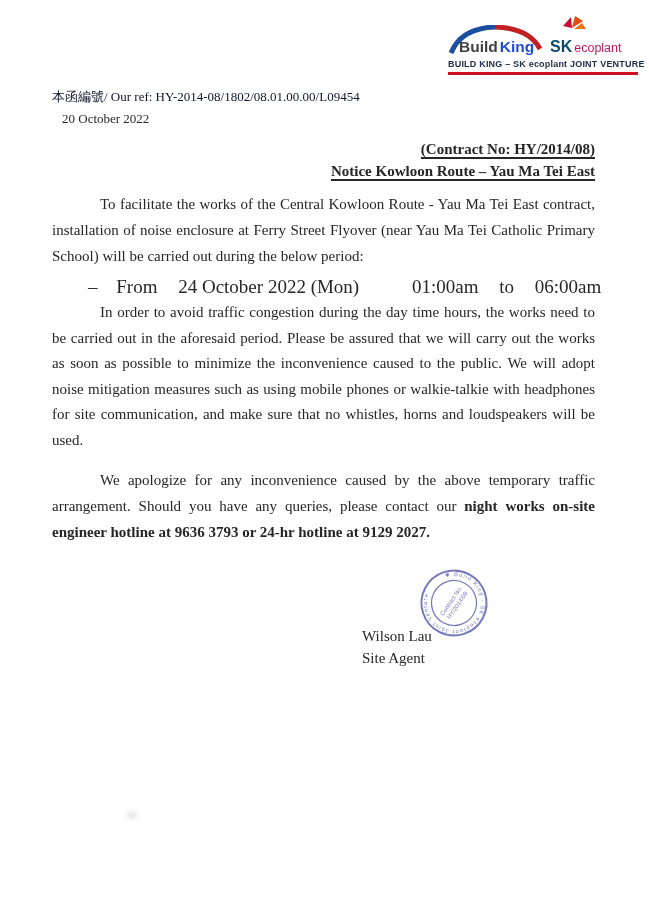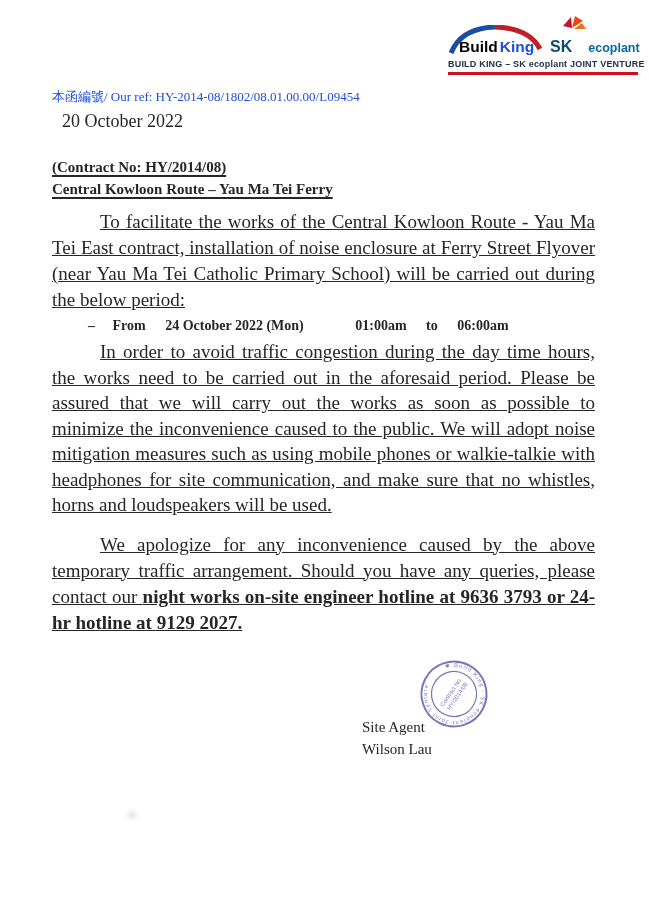"Build" .bk-build { color: #000000 -> #404040 }
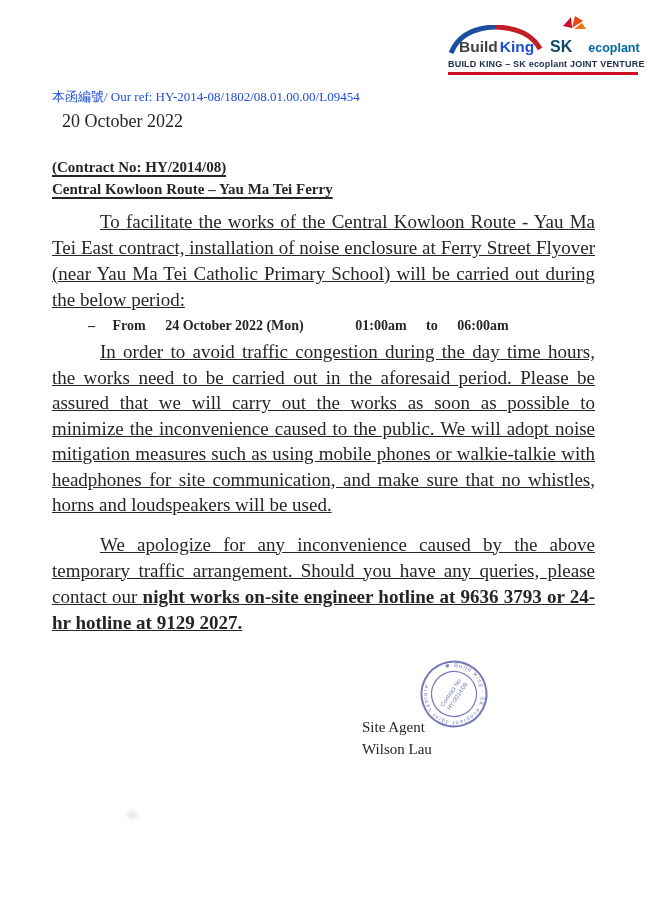"ecoplant" .sk-eco { color: #0369a1 -> #be185d; font-weight: bold -> normal; margin-left: 16px -> 2px }
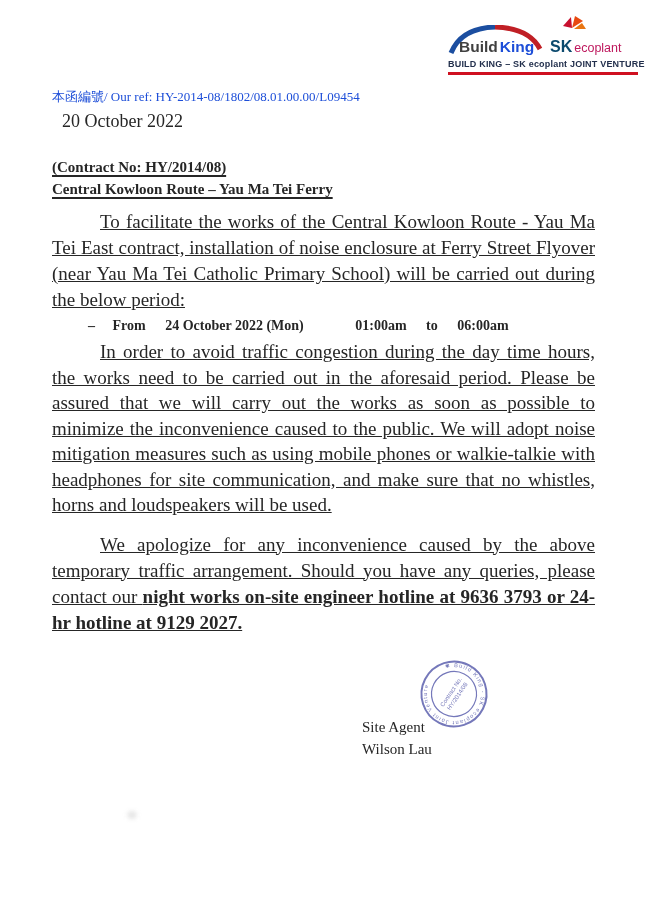"本函編號/ Our ref:" .ref-line { color: #1d4ed8 -> #0f172a }
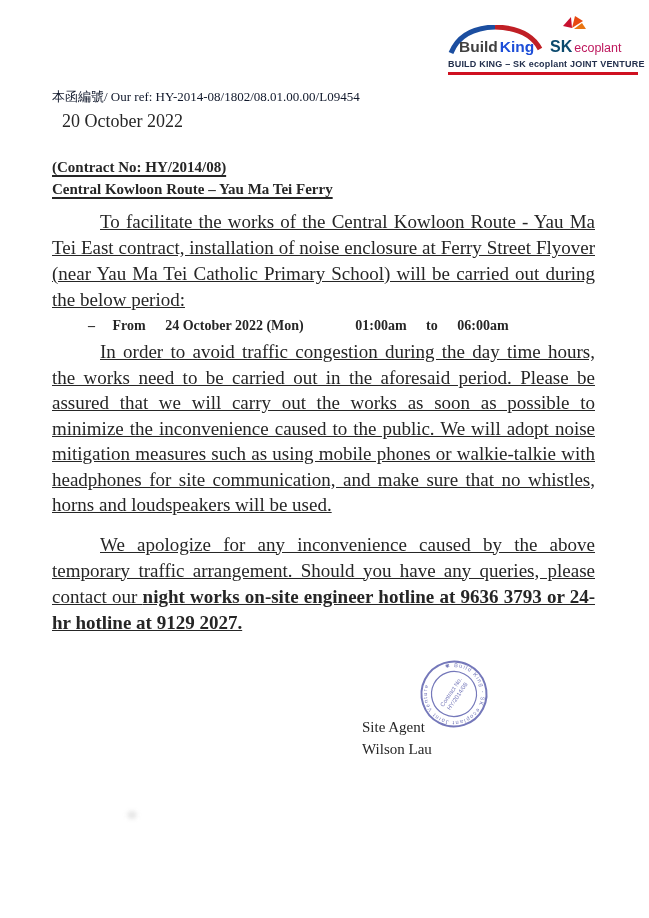"20 October 2022" .date-line { font-size: 18px -> 13px }
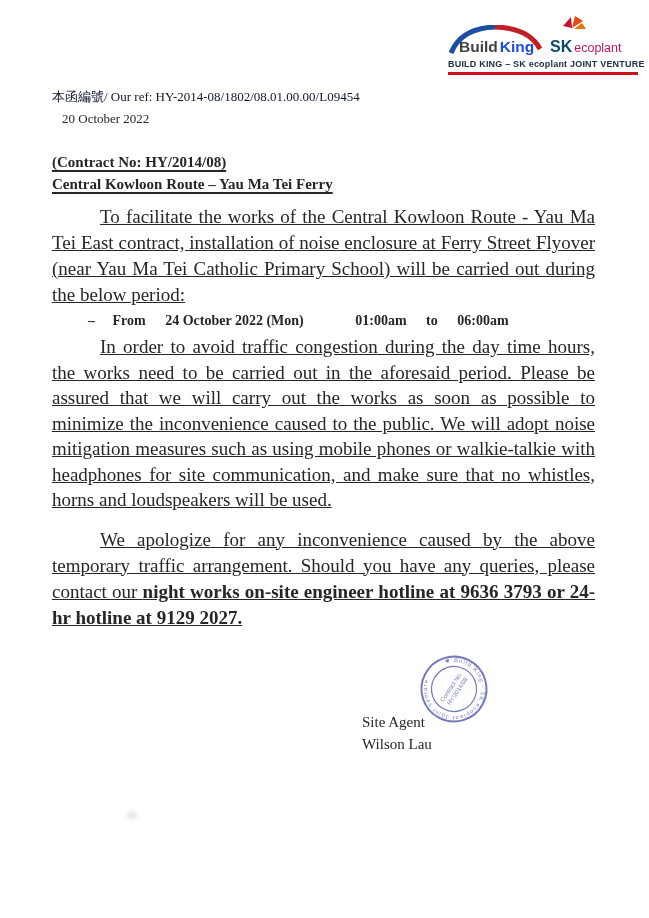"(Contract No: HY/2014/08)" .titles { margin-top: 24px -> 11px; text-align: left -> right }
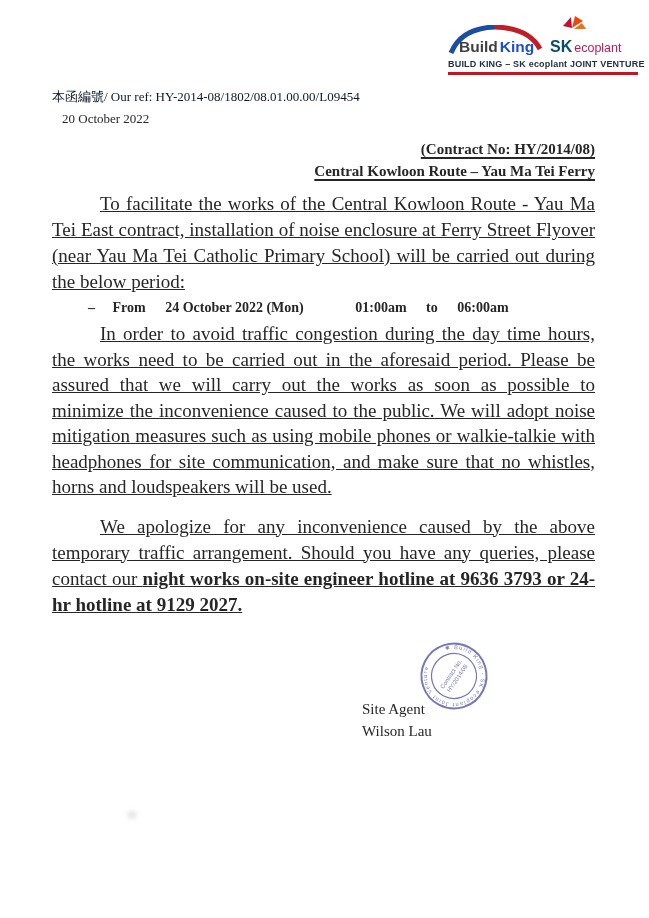"Central Kowloon Route – Yau" div.title-line { text: Central Kowloon Route – Yau Ma Tei Ferry -> Notice Kowloon Route – Yau Ma Tei East }
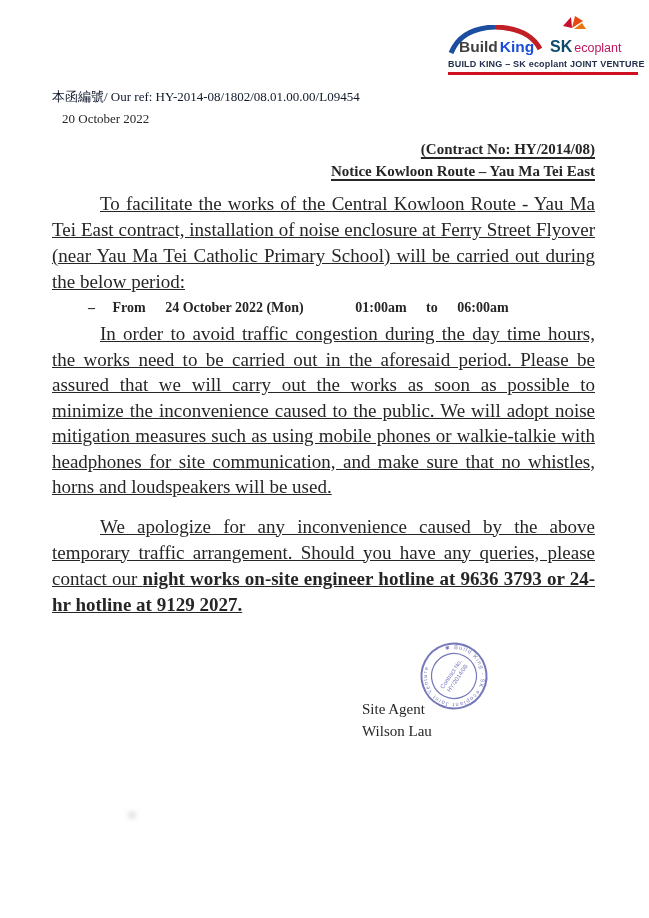"To facilitate the works of" .para { font-size: 19px -> 15px; text-decoration: underline -> none }
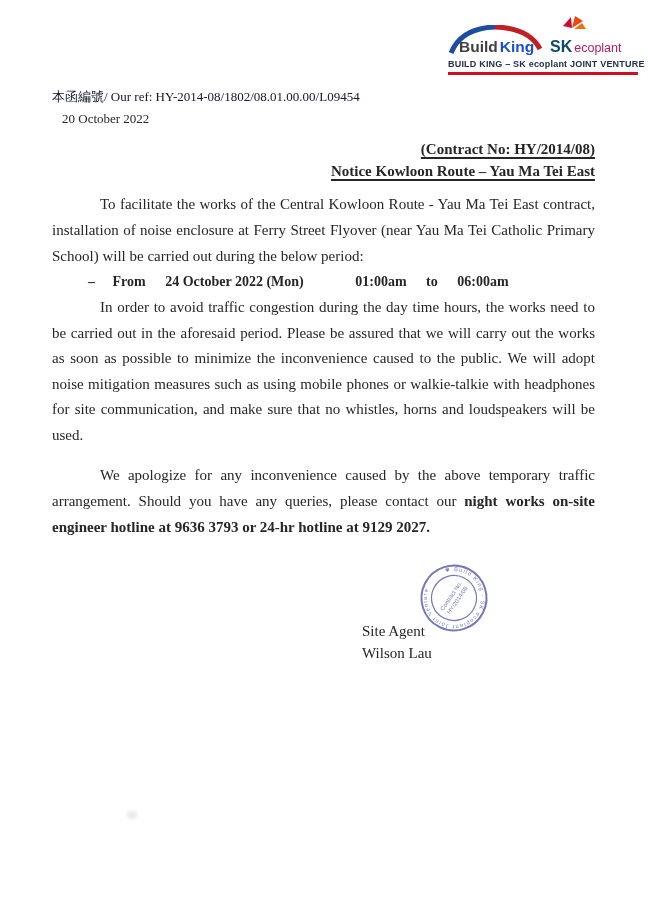"– From 24 October 2022" .schedule { font-size: 14px -> 19px; font-weight: bold -> none; margin-top: none -> 5px }
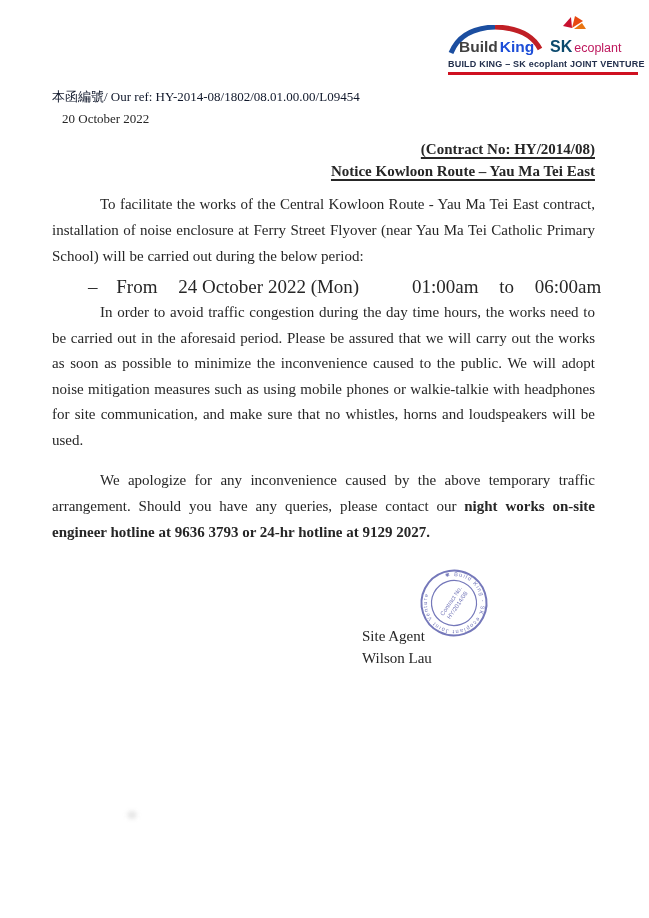"Site Agent" div { order: before "Wilson Lau" -> after "Wilson Lau" }
